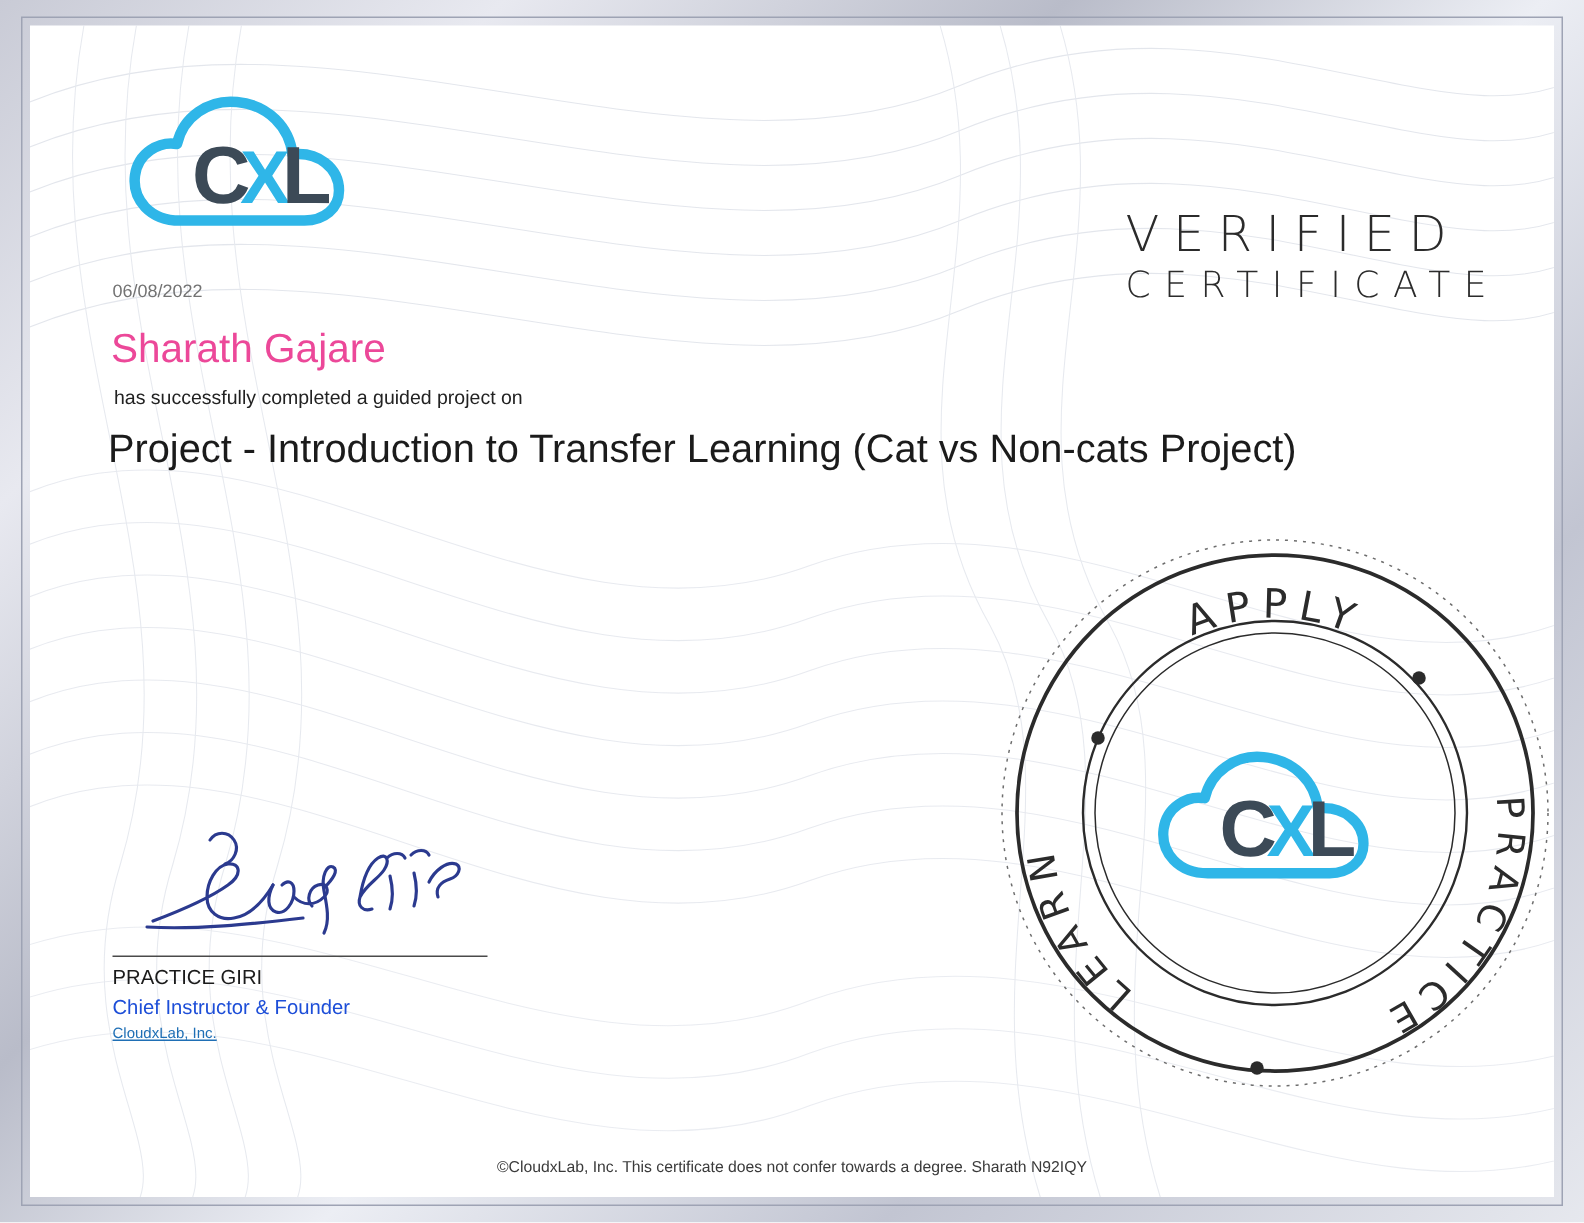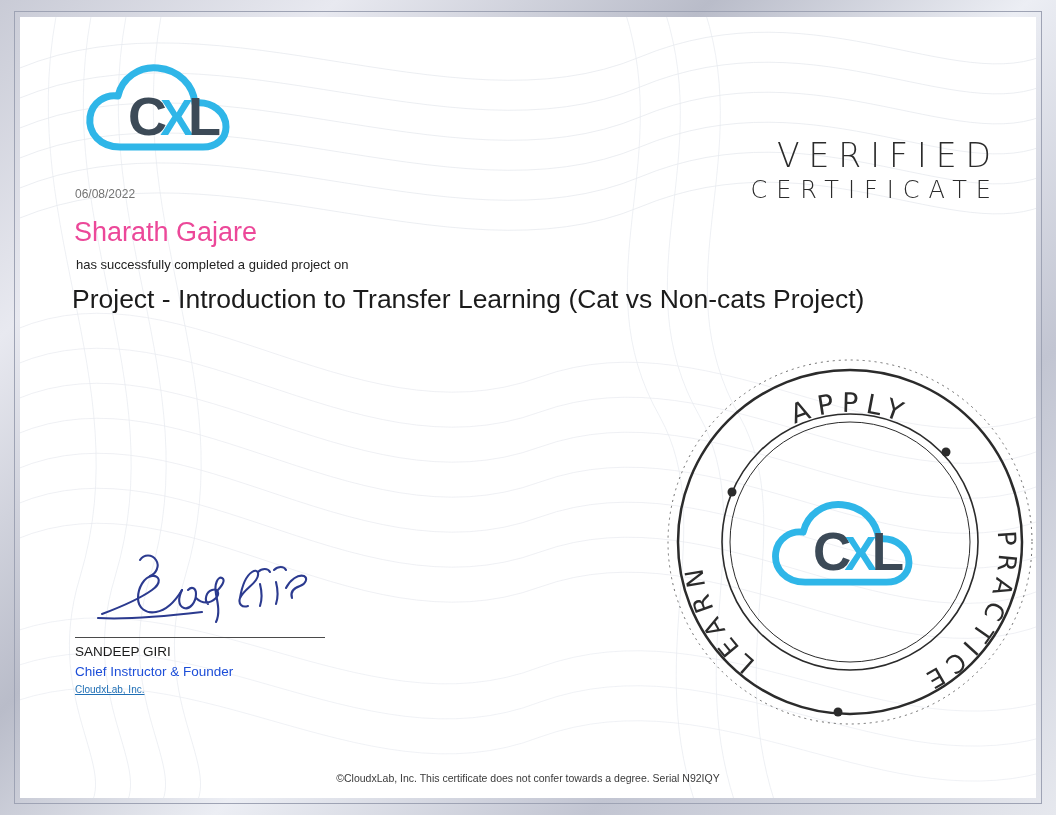"VERIFIED" #verified-heading { text-align: right -> left }
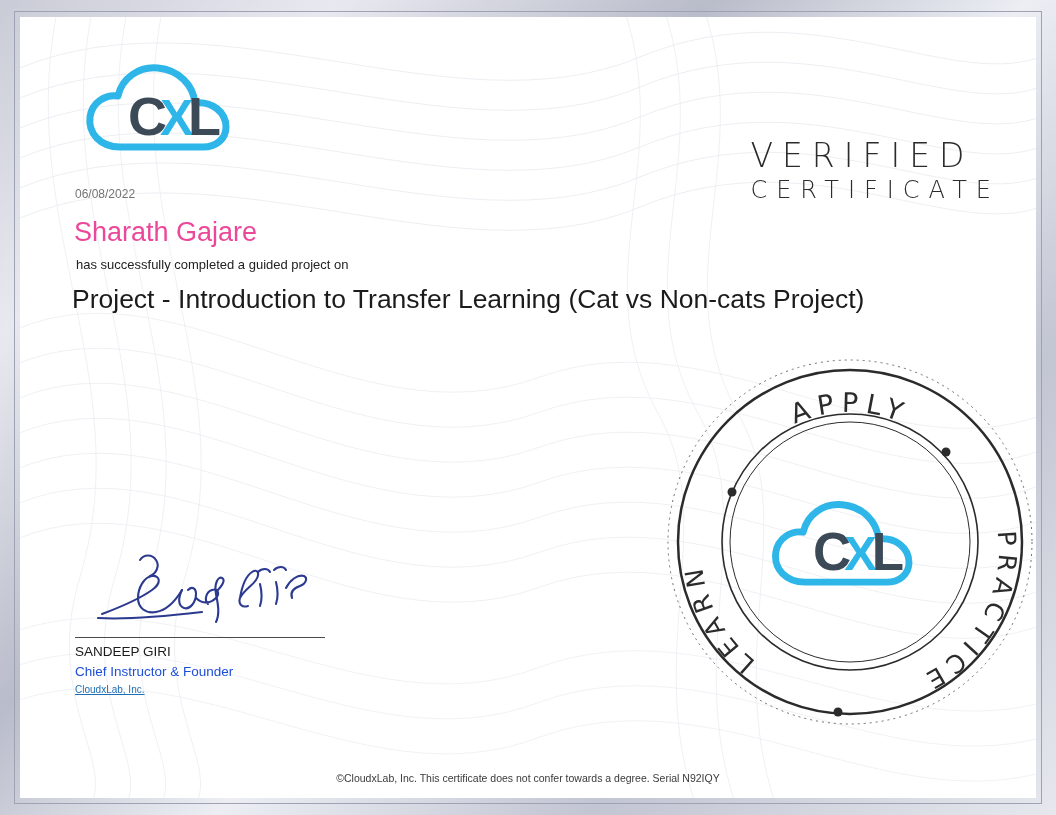"SANDEEP GIRI" div { text: SANDEEP -> PRACTICE }
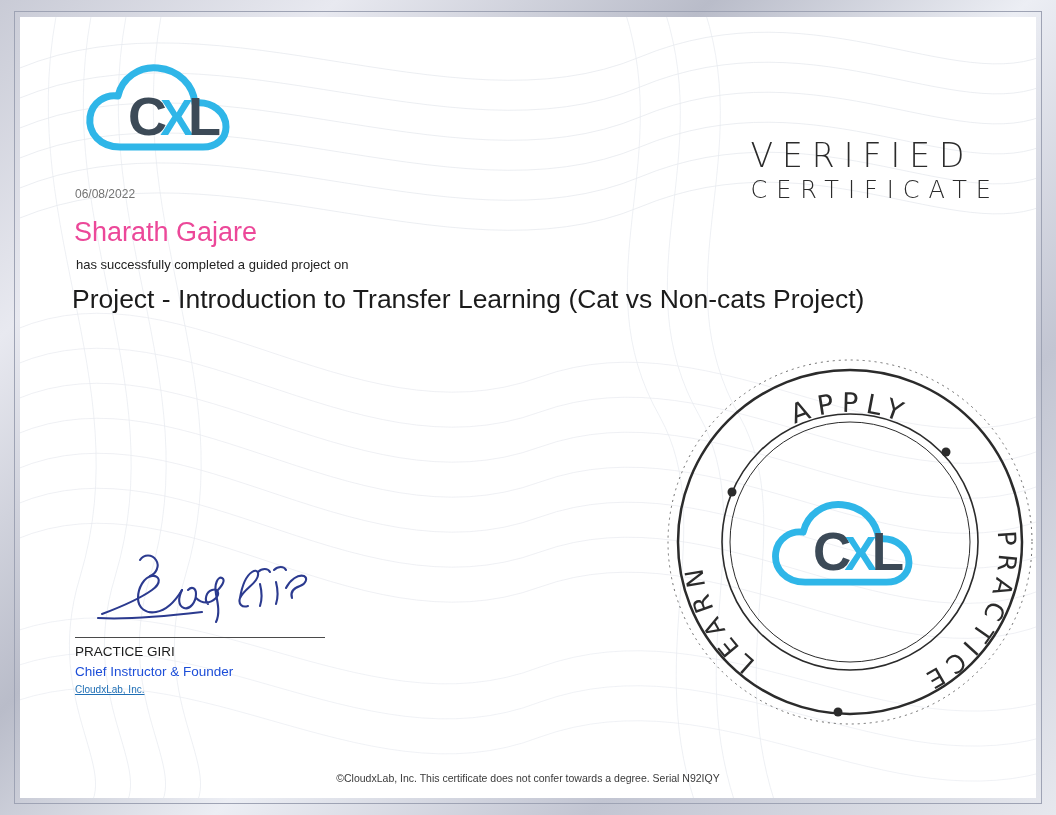"©CloudxLab, Inc. This certificate does" div { text: Serial -> Sharath }
